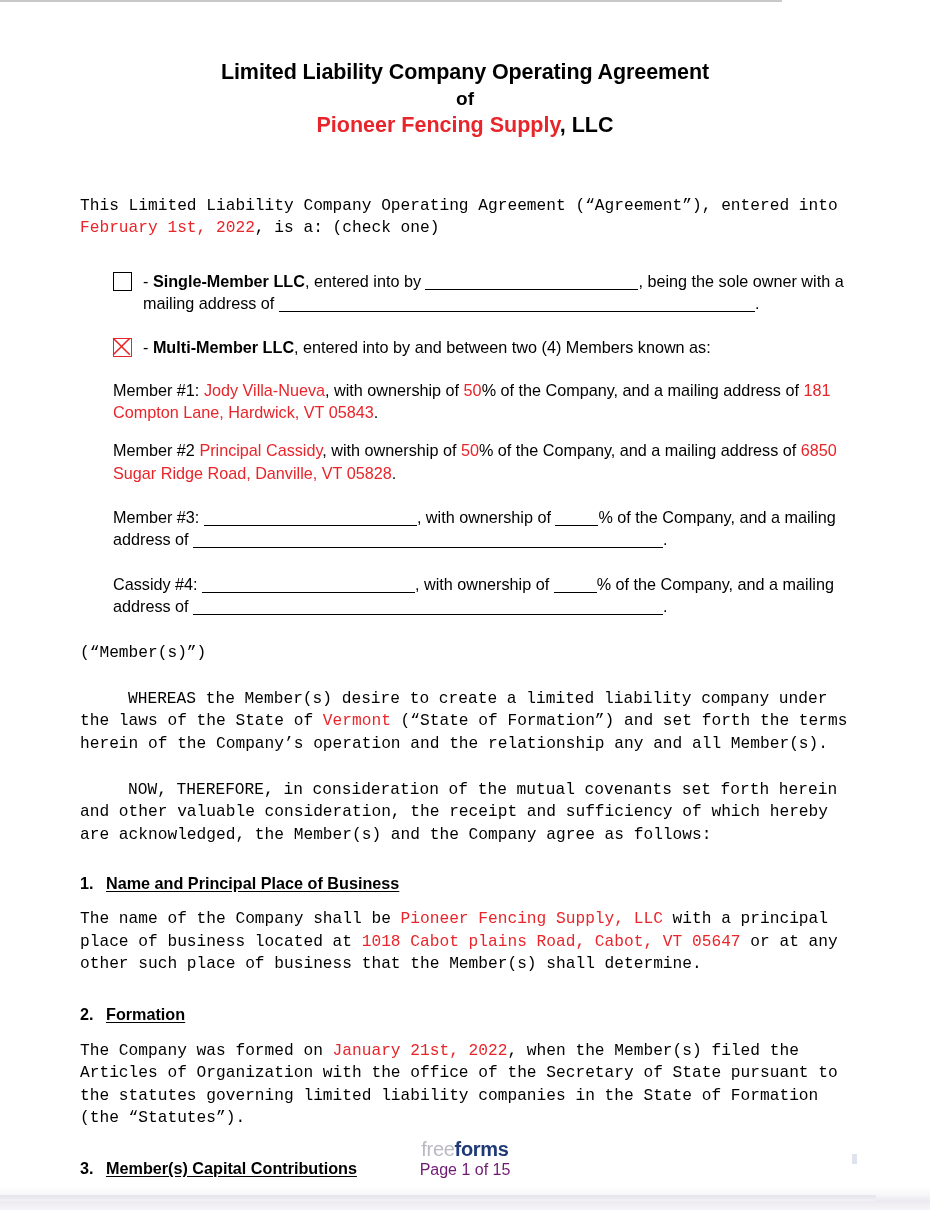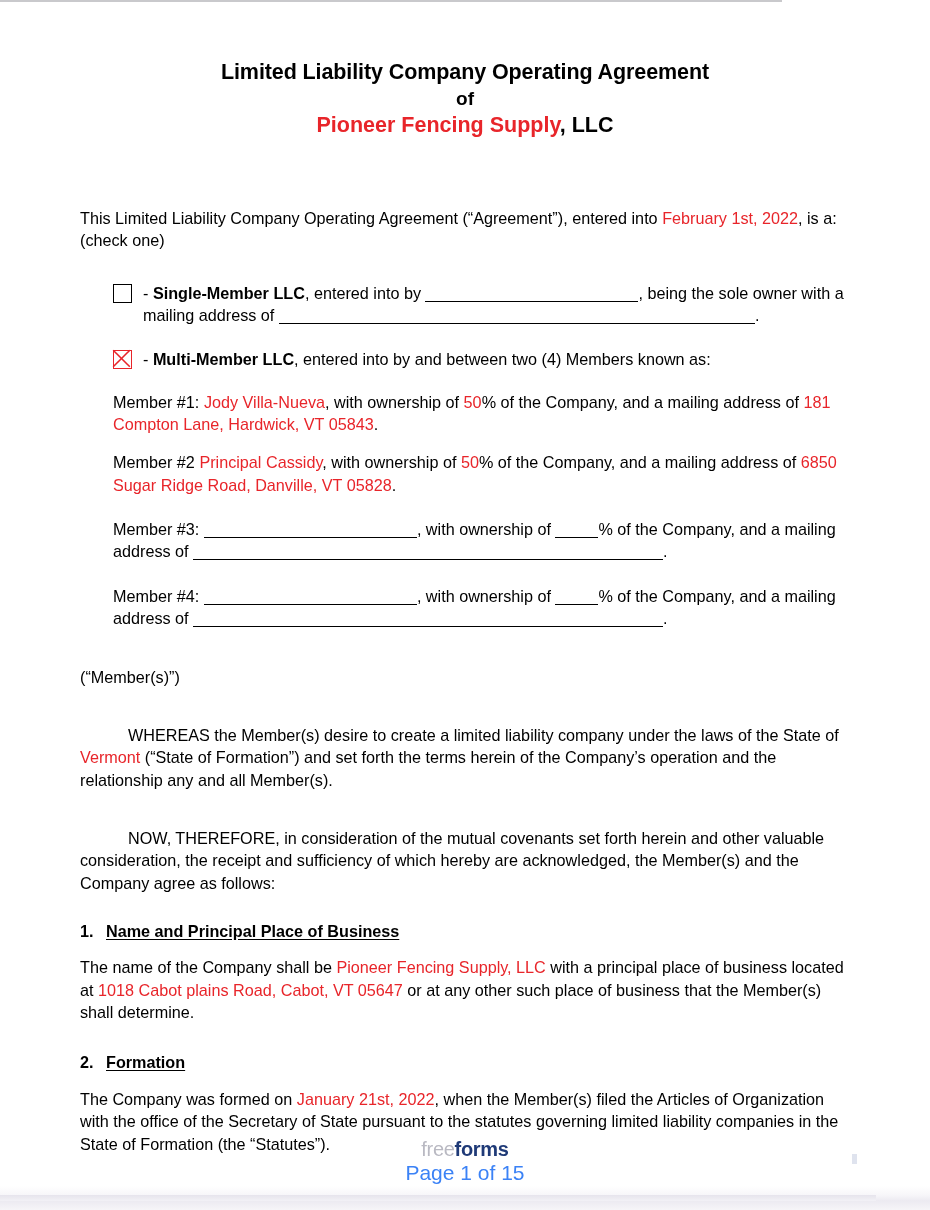"This Limited Liability Company Operating" p.para { font-family: none -> Liberation Mono, monospace; margin: 12px 0 16px 0 -> 0 0 16px 0 }
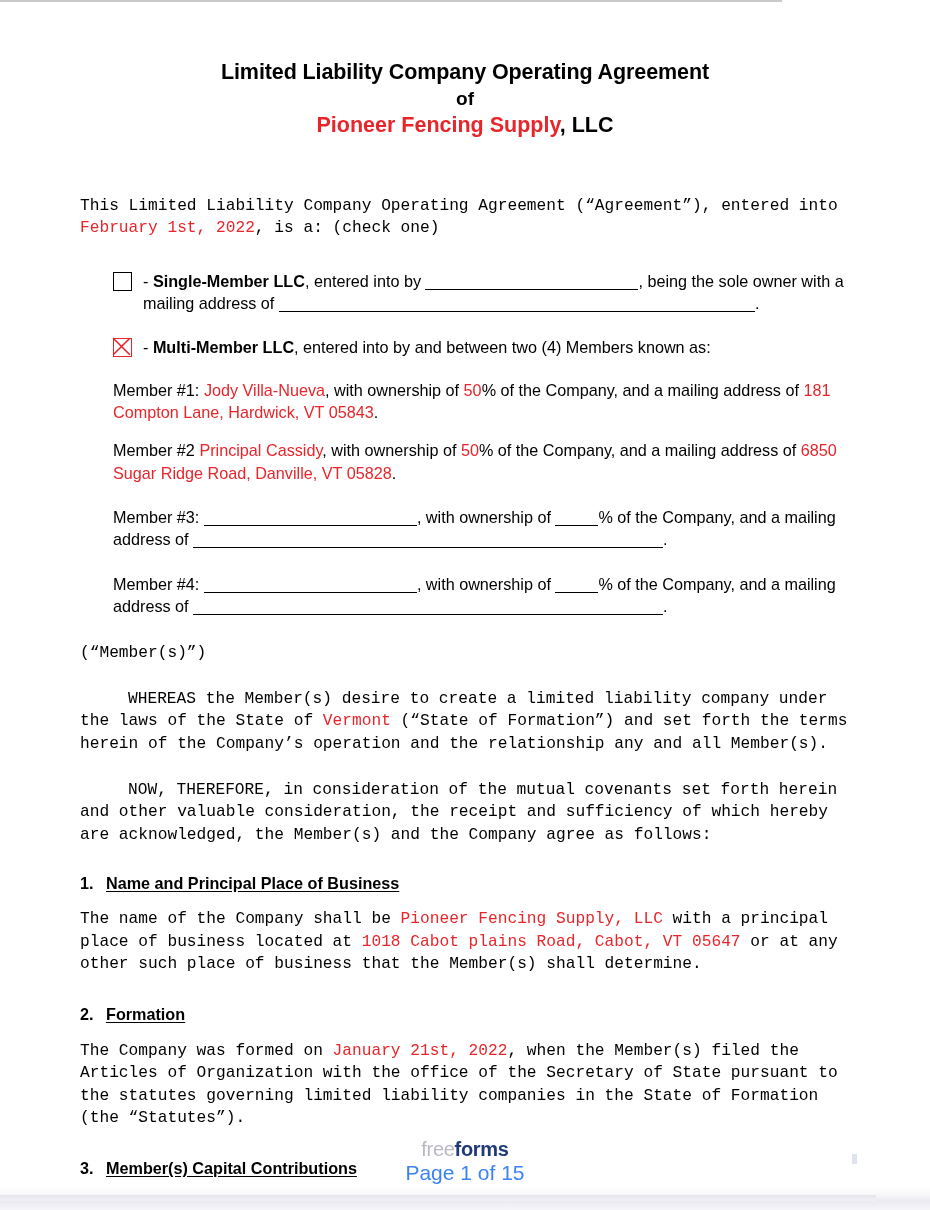"Member #4:" span { text: Member -> Cassidy }
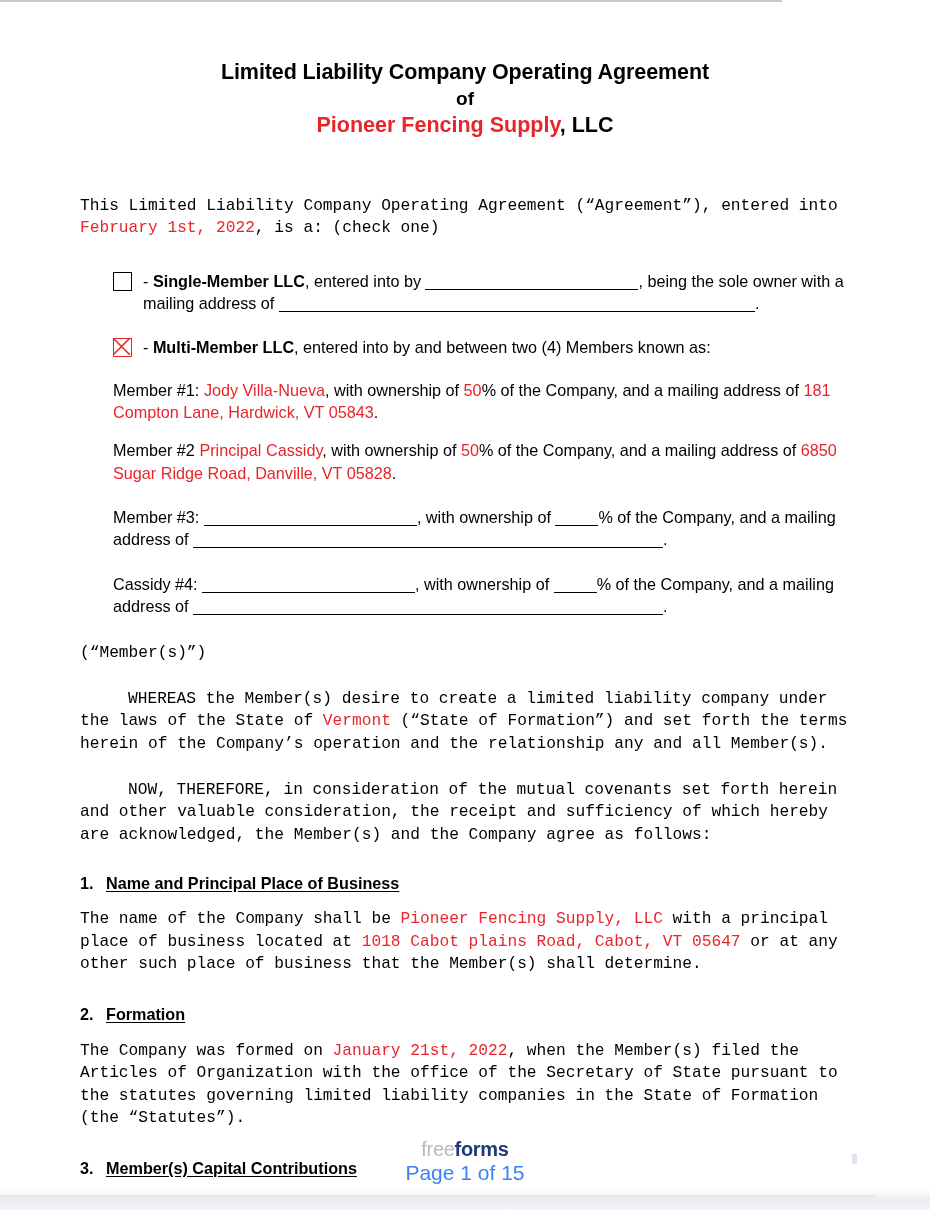"Page 1 of 15" .page-num { color: #3b82f6 -> #701a75; font-size: 21px -> 16px }
